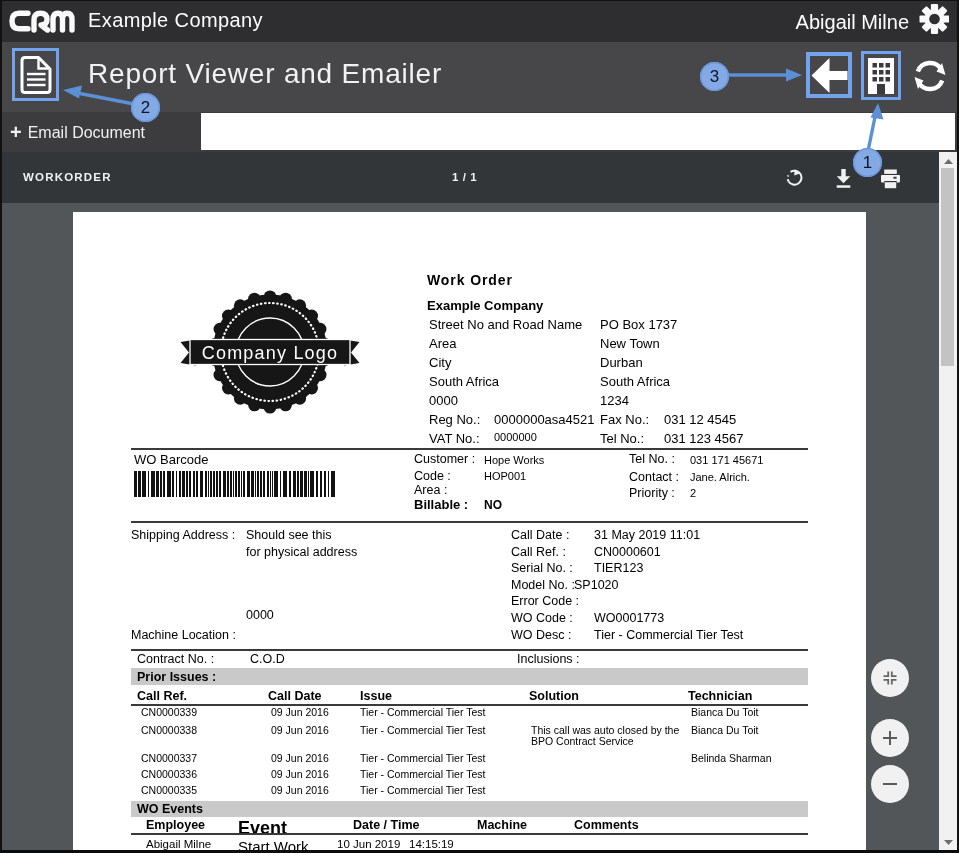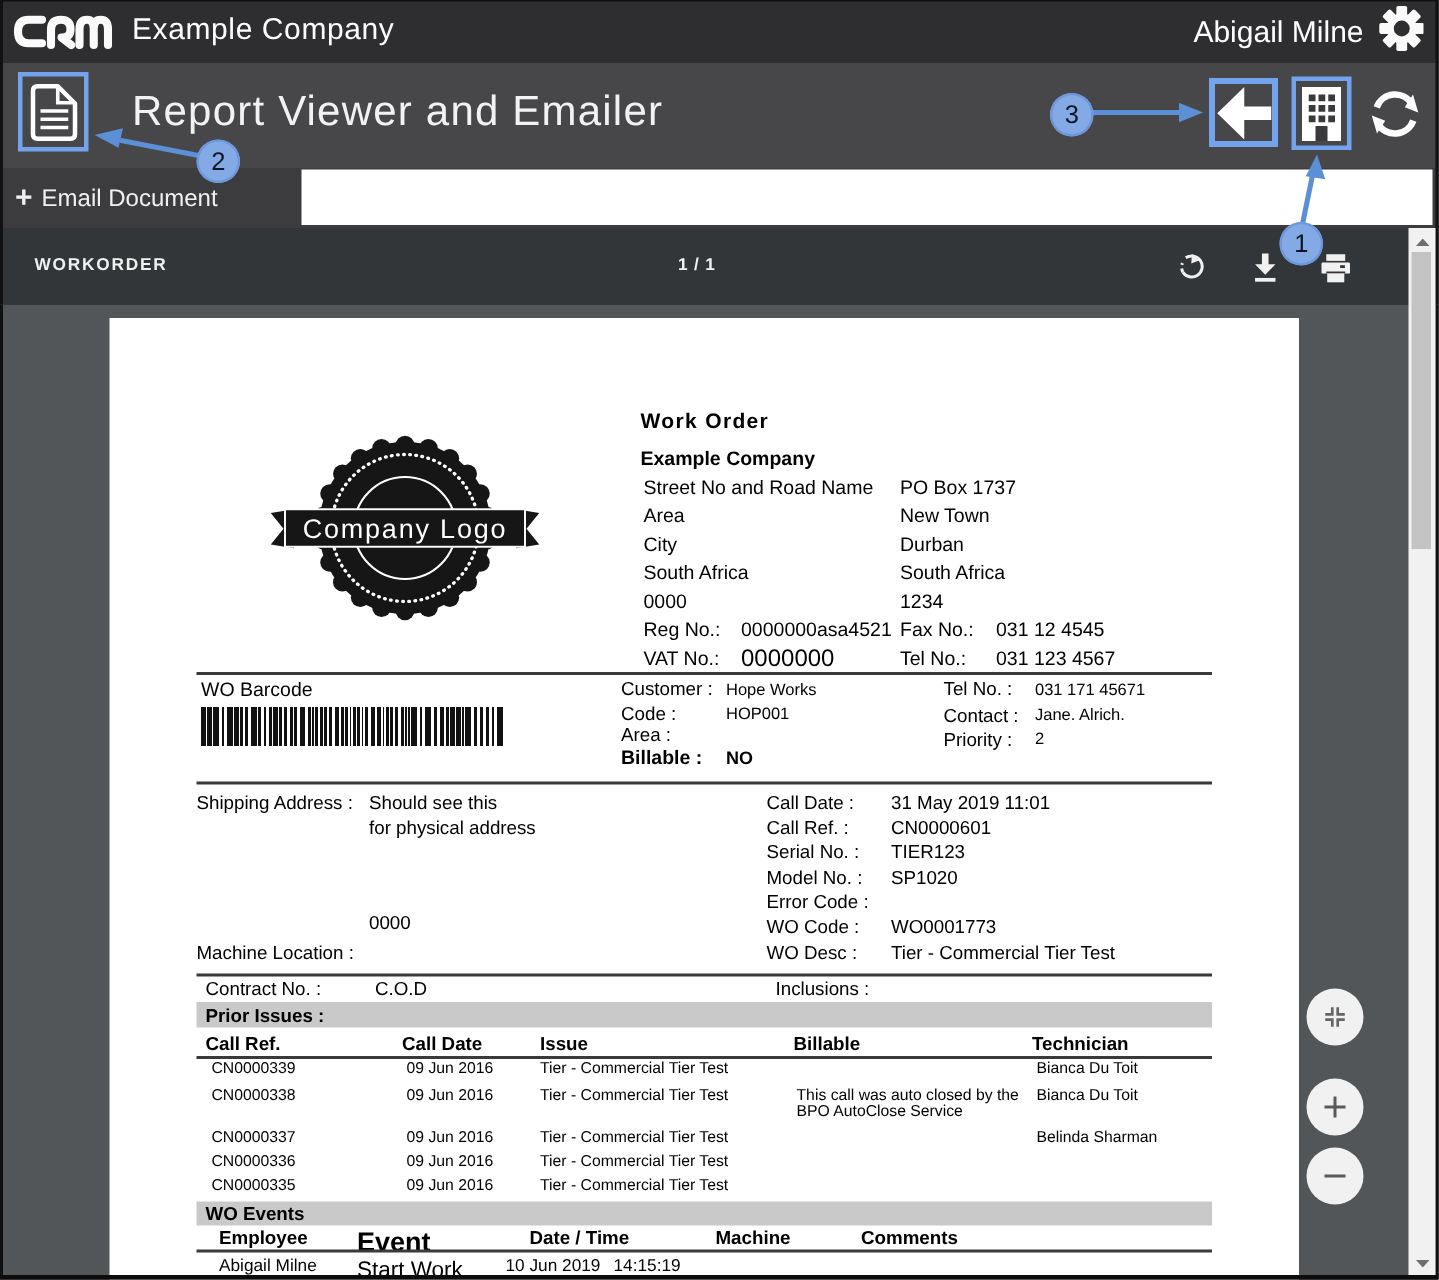"0000000" div.t { font-size: 16px -> 11px }
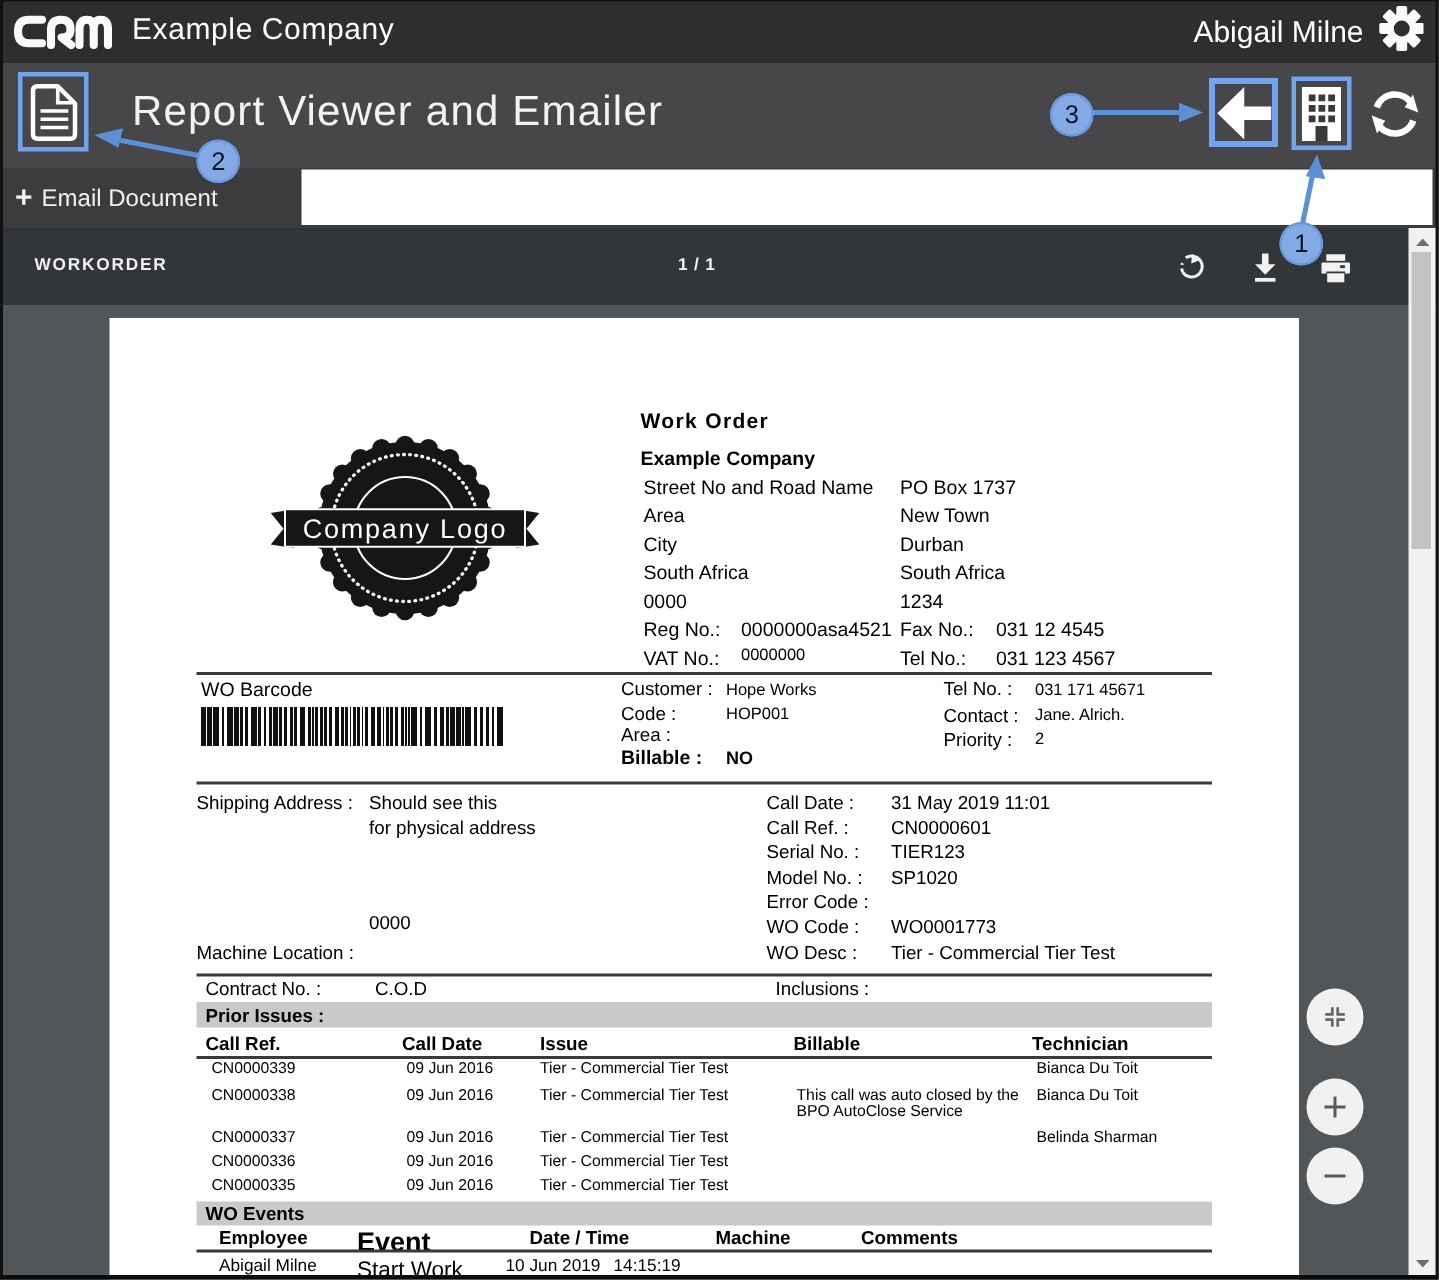"SP1020" div.t { left: 594px -> 574px }
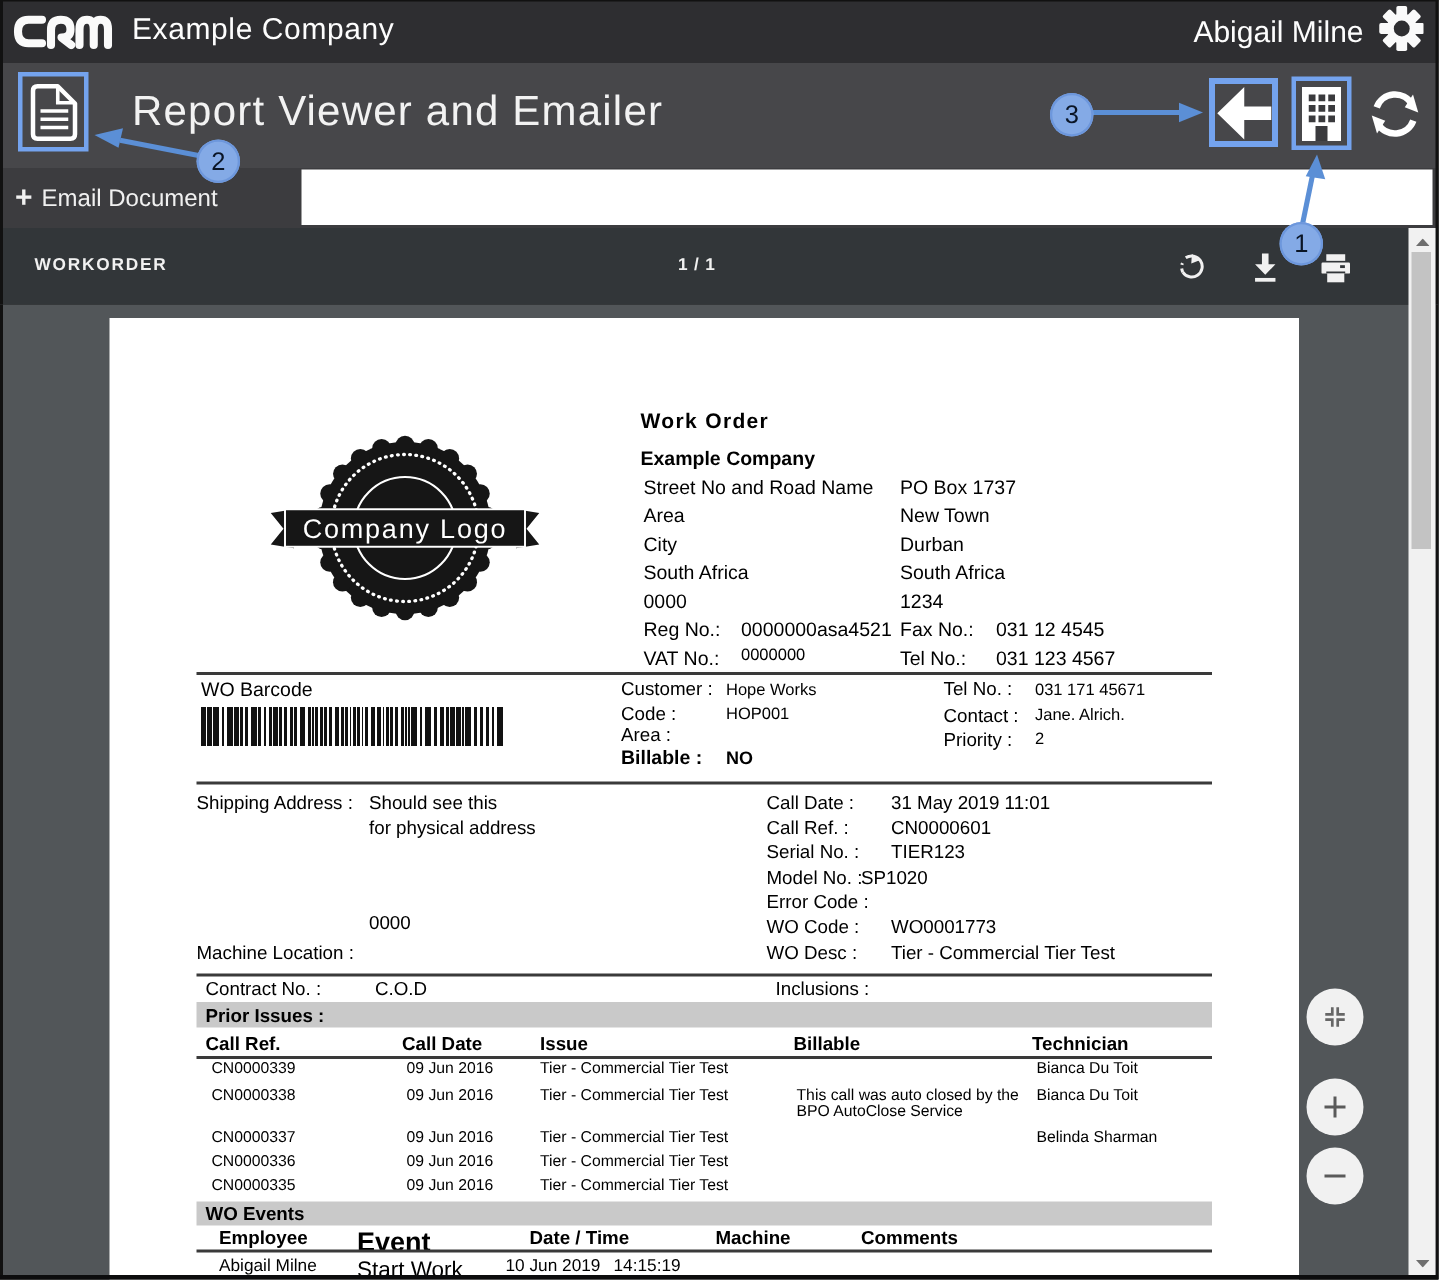"Billable" div.t { text: Billable -> Solution }
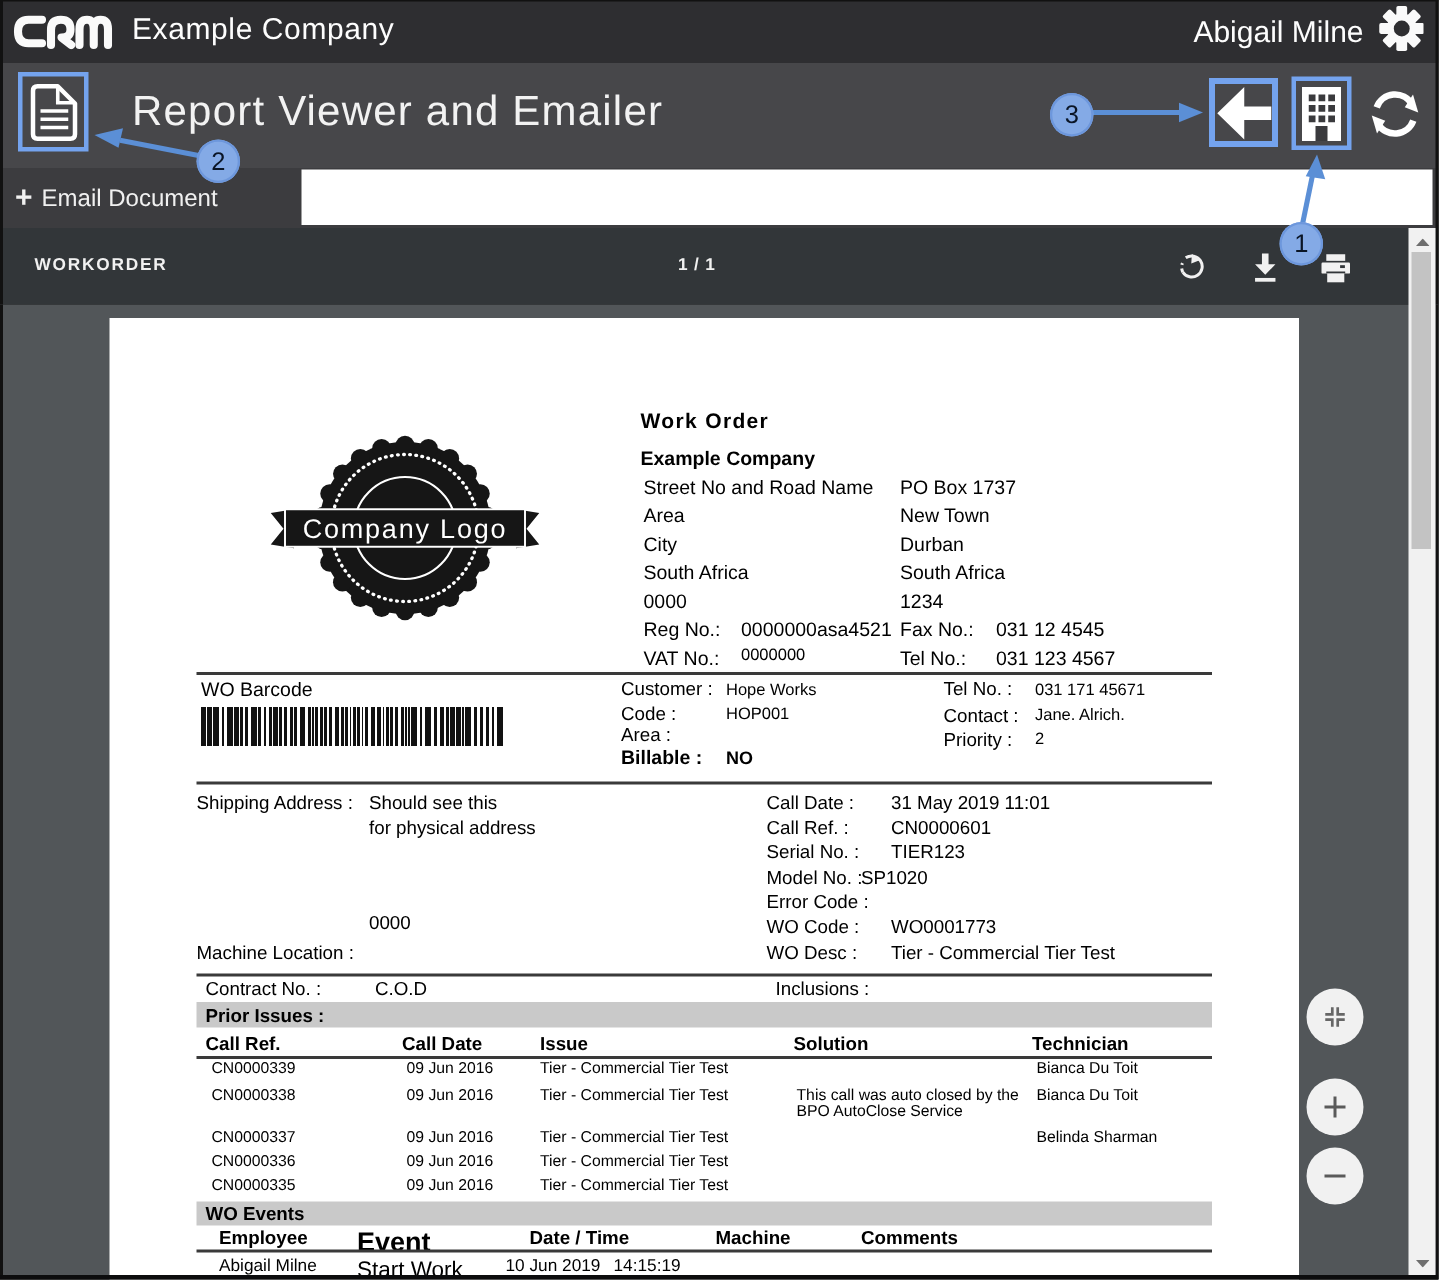"BPO AutoClose Service" div.t { text: AutoClose -> Contract }
